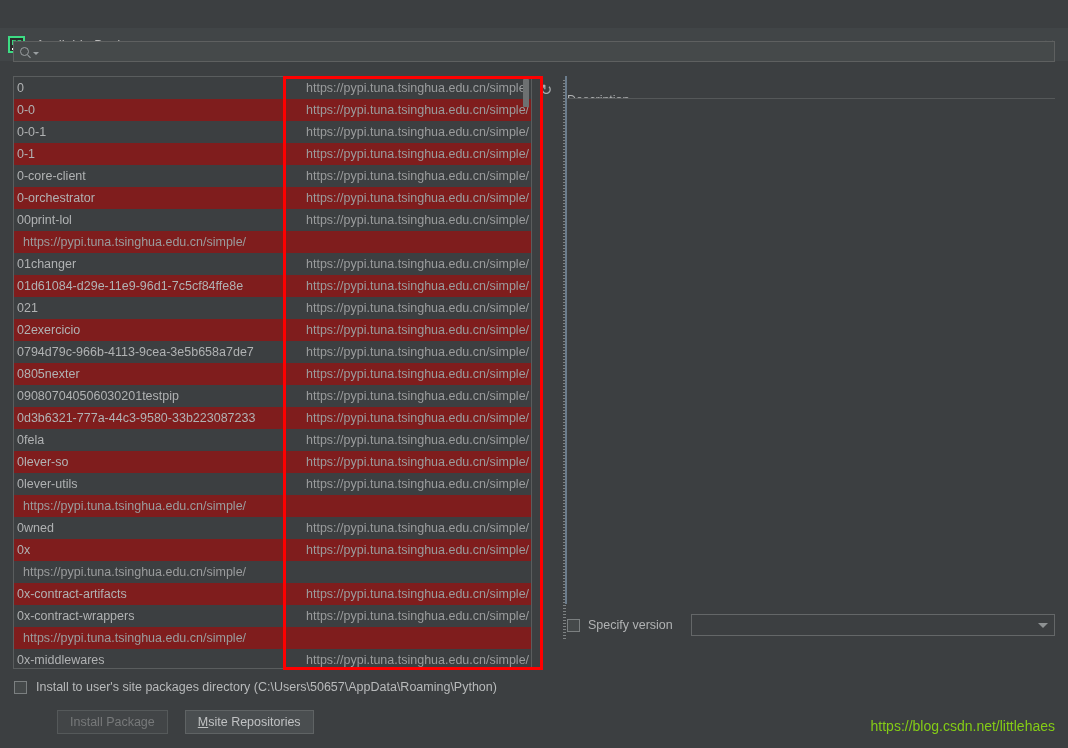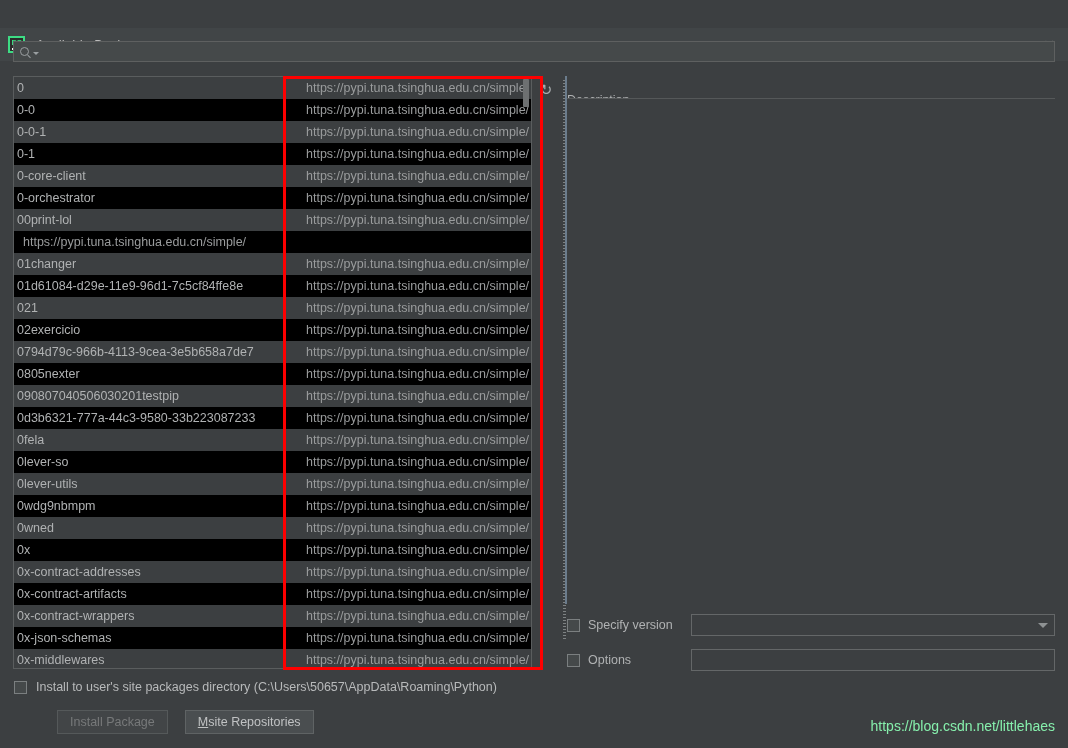"0-0" .pkg-row.alt { background: #000000 -> #7f1d1d }
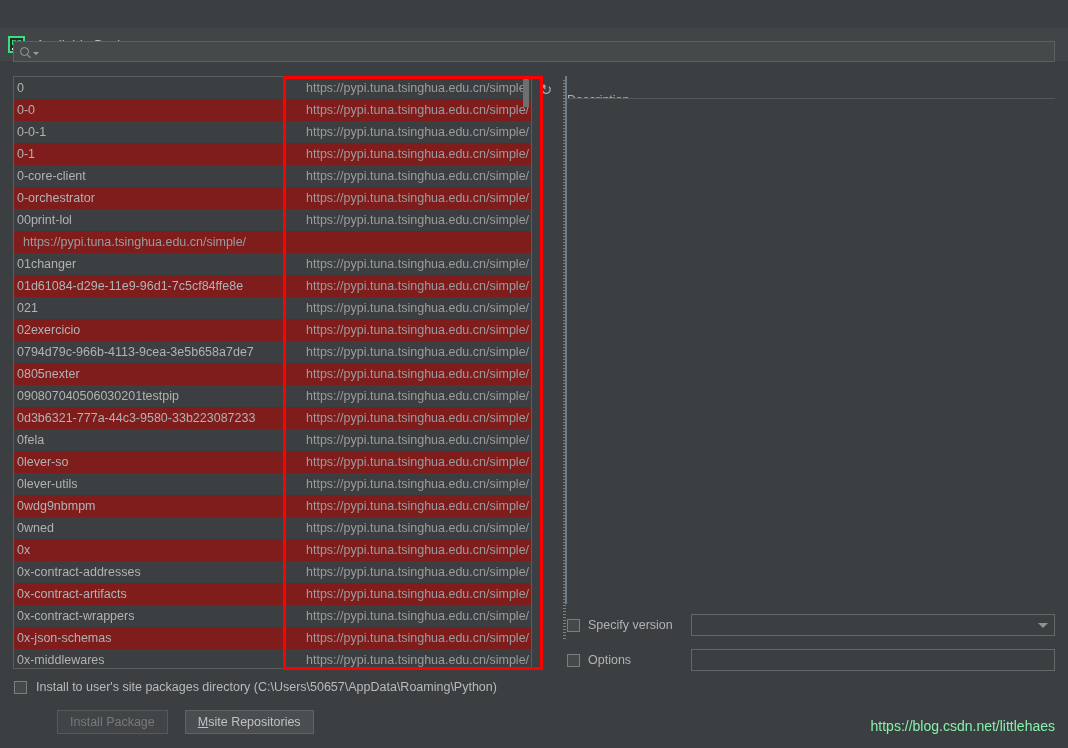"0wdg9nbmpm" span.pkg-name { html: <span>0wdg9nbmpm</span> -> none }
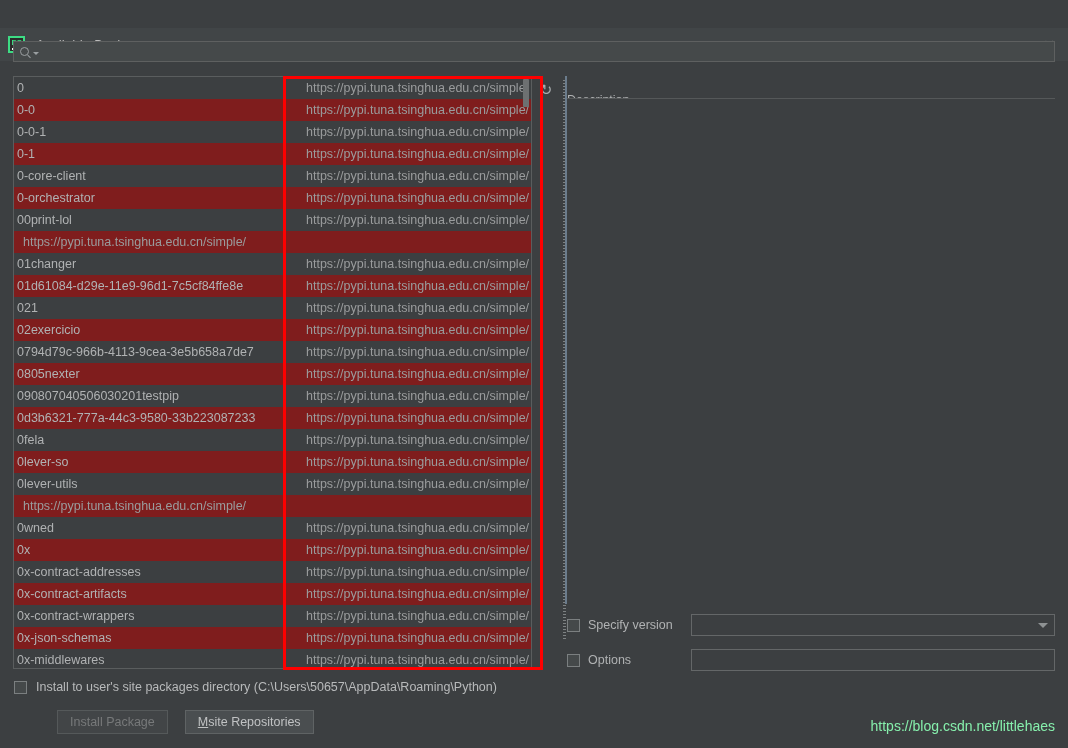"0x-contract-addresses" span.pkg-name { html: <span>0x-contract-addresses</span> -> none }
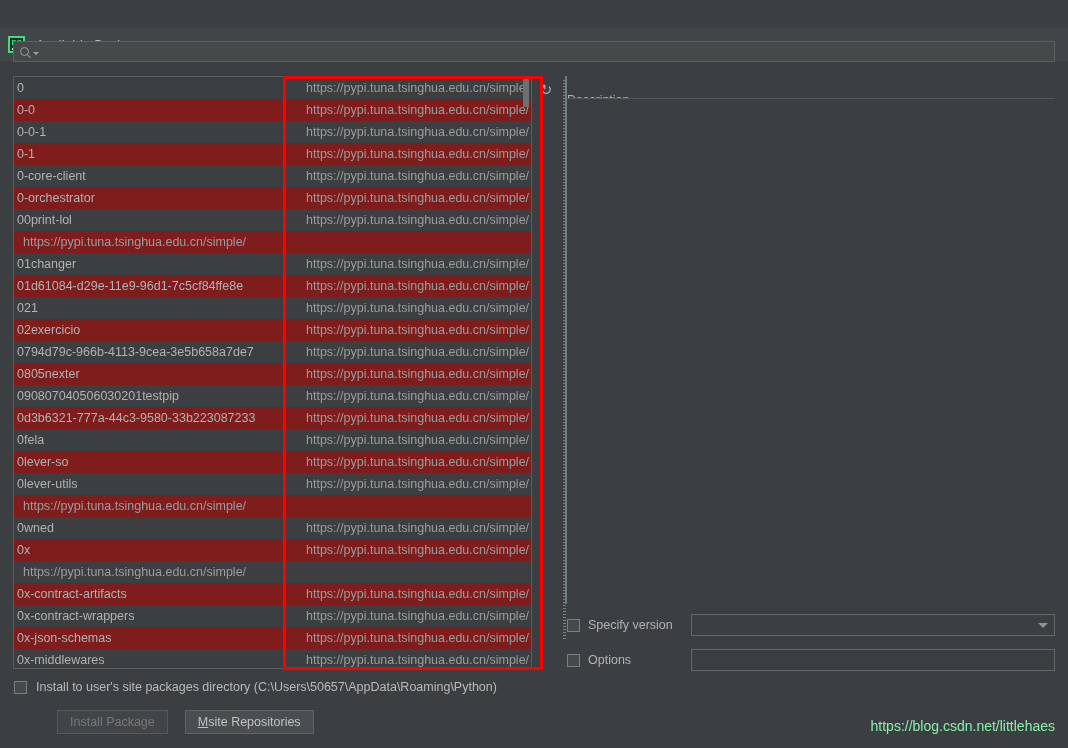"0x-json-schemas" span.pkg-name { html: <span>0x-json-schemas</span> -> none }
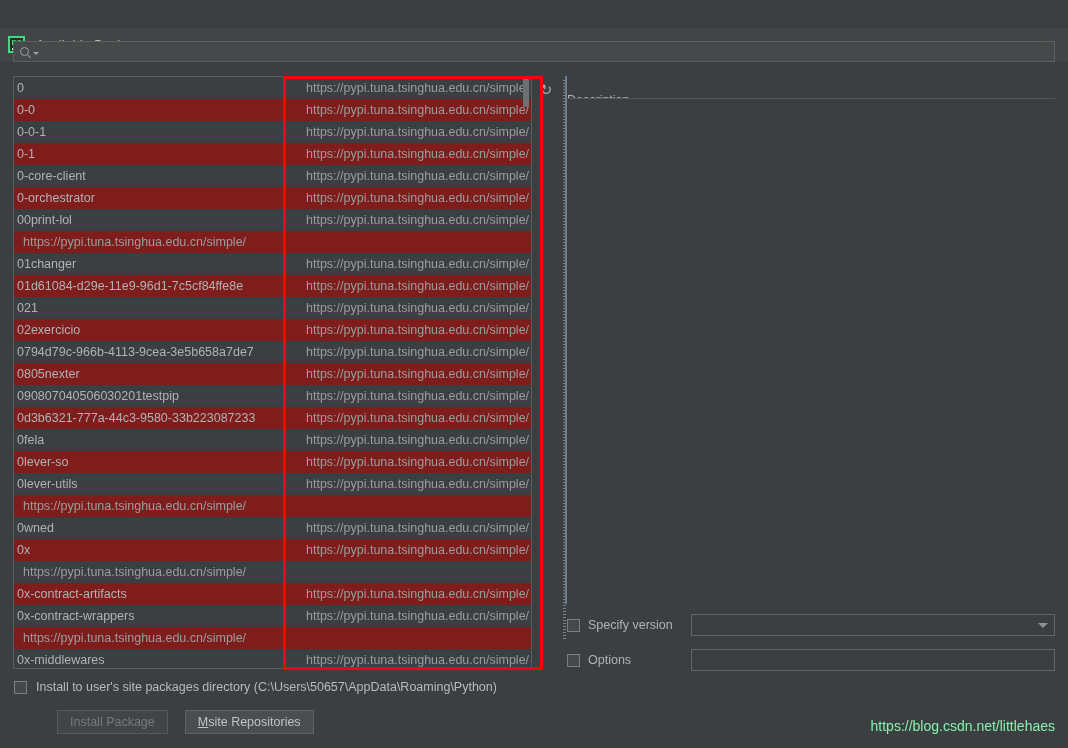"Options" div.opt-row { html: <div> <span></span> <span>Options</span> <input> </div> -> none }
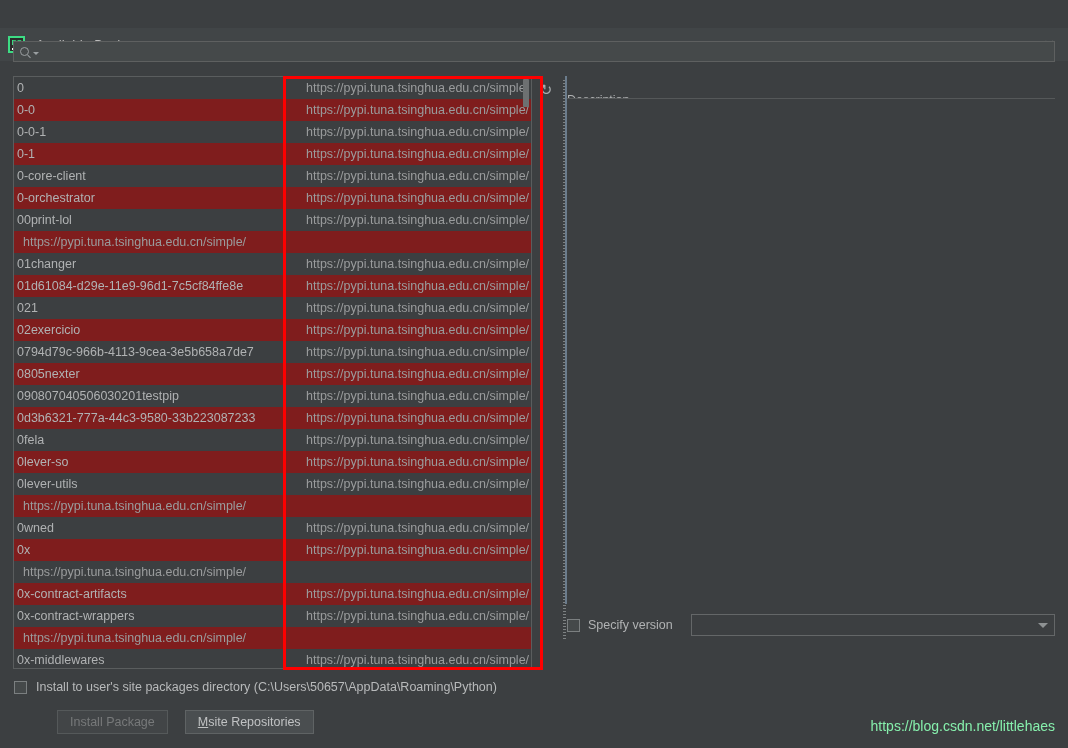"https://blog.csdn.net/littlehaes" .watermark { color: #86efac -> #84cc16 }
